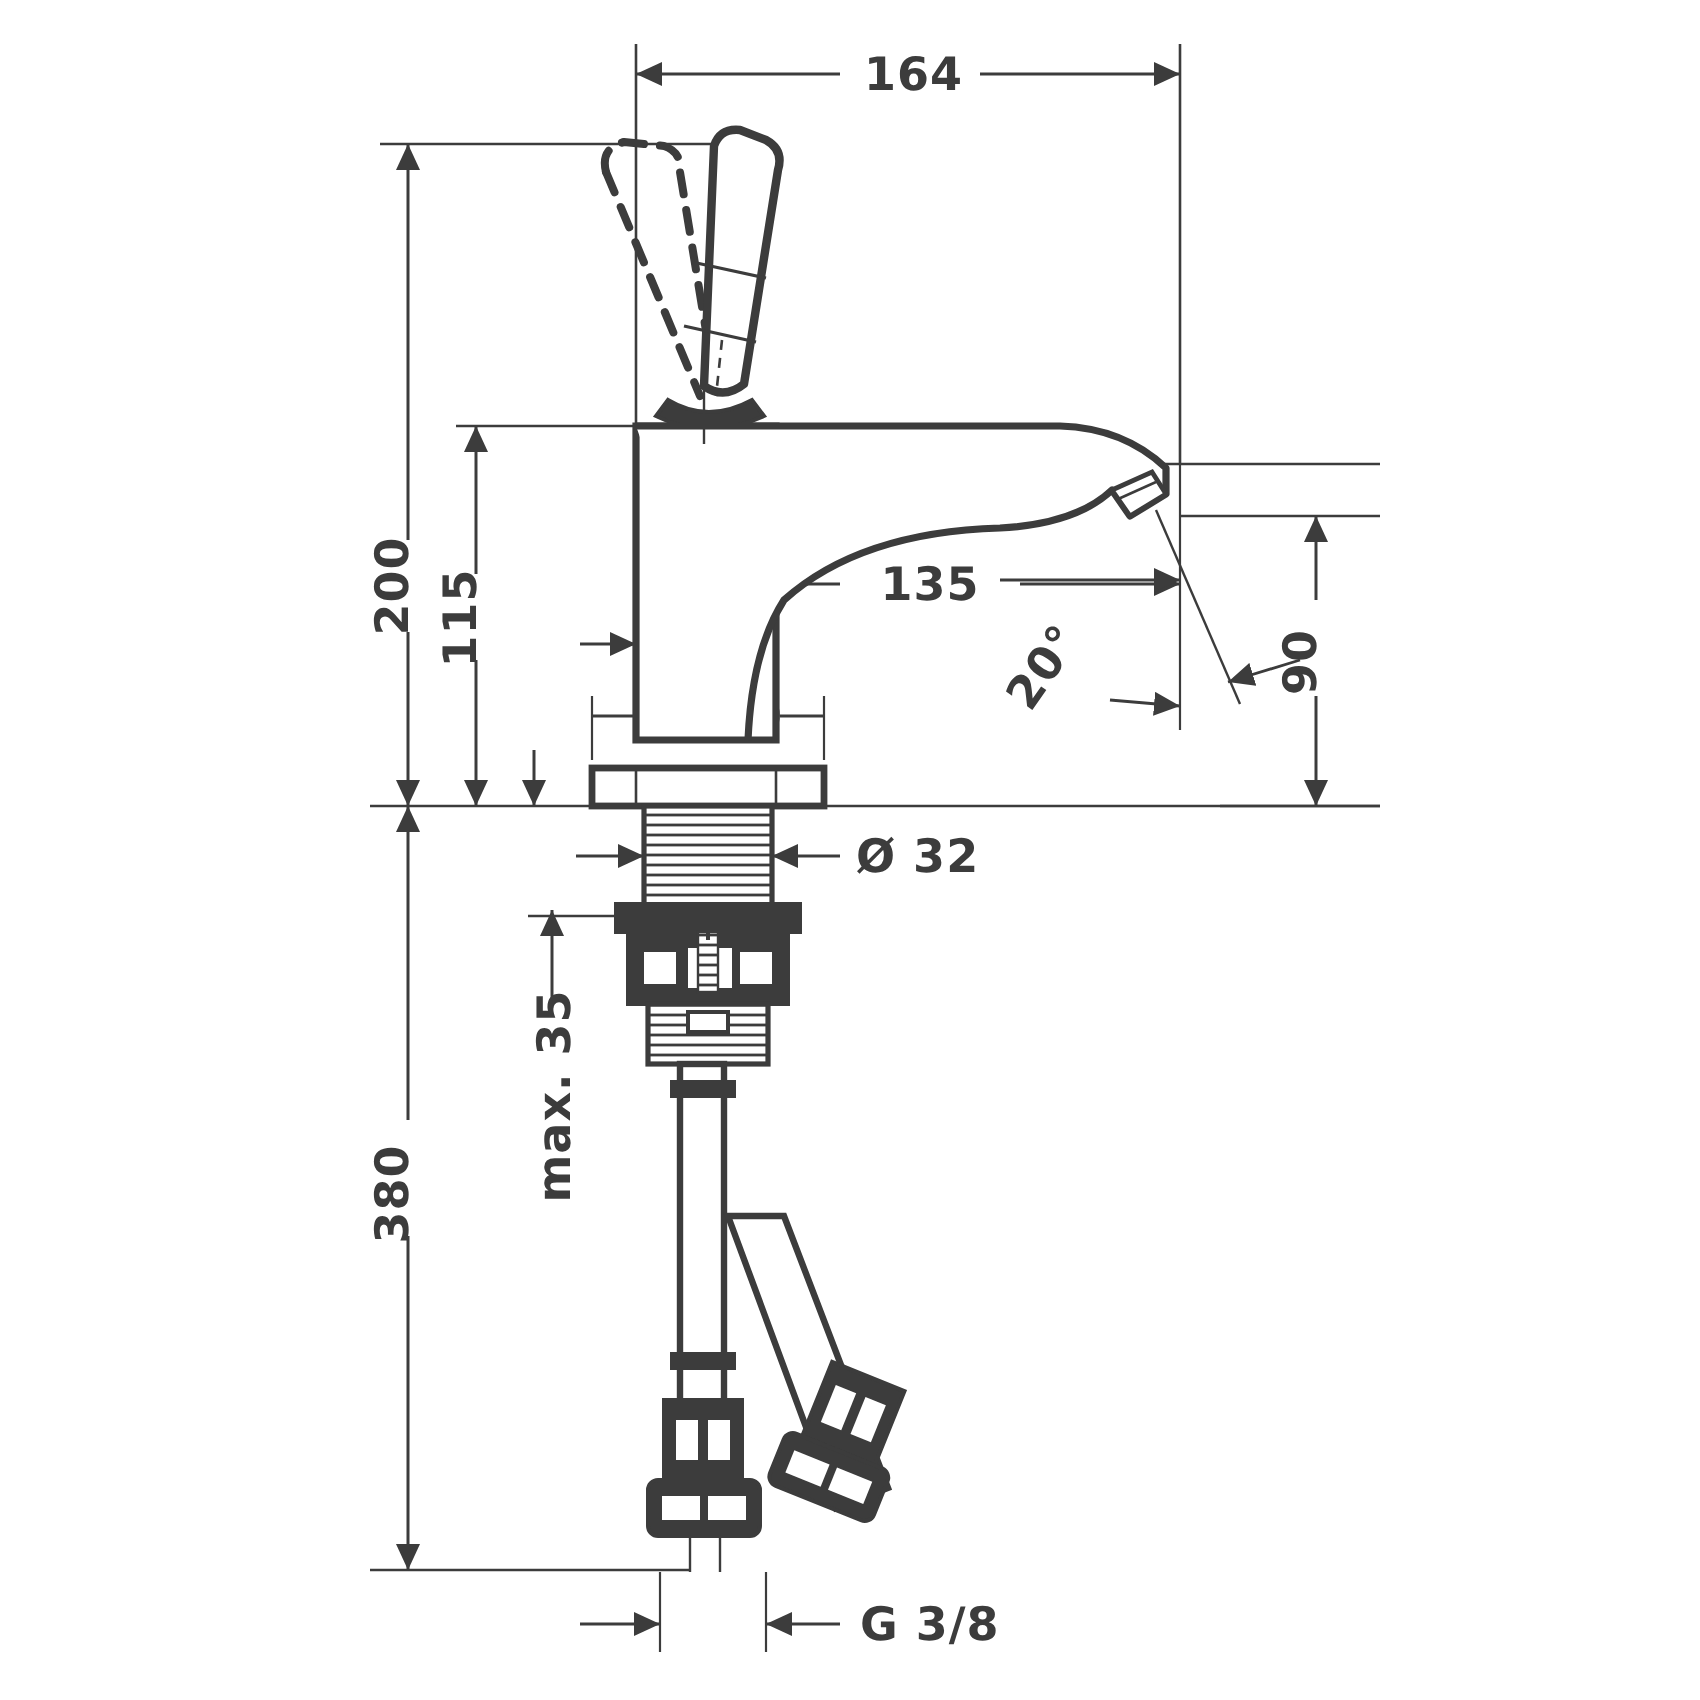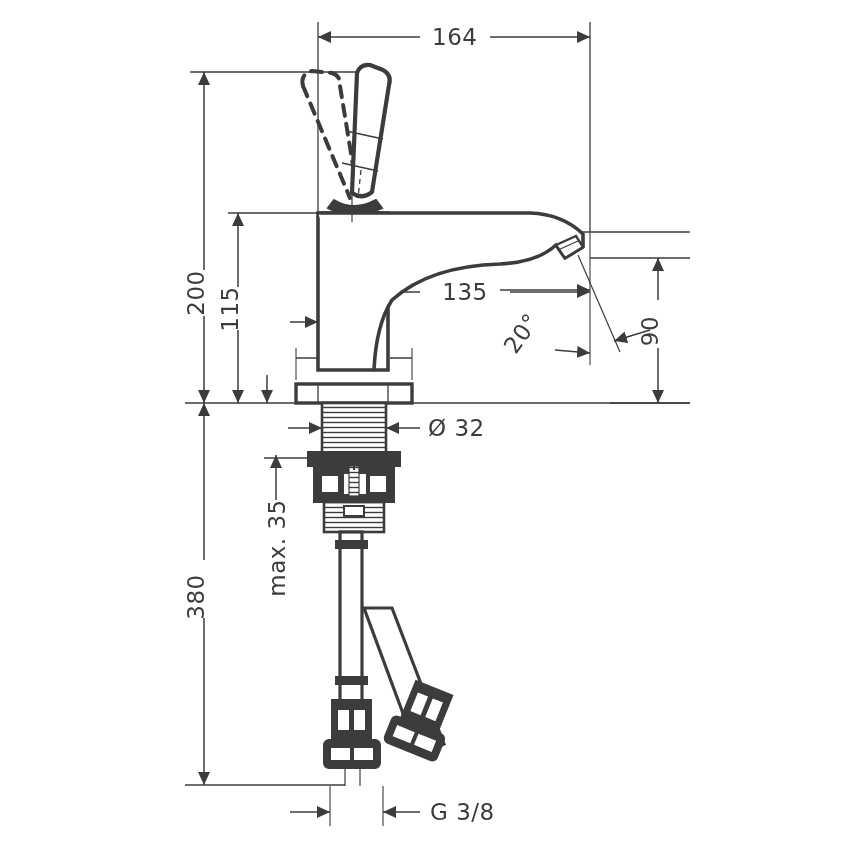"164" #stage { font-weight: none -> bold }
